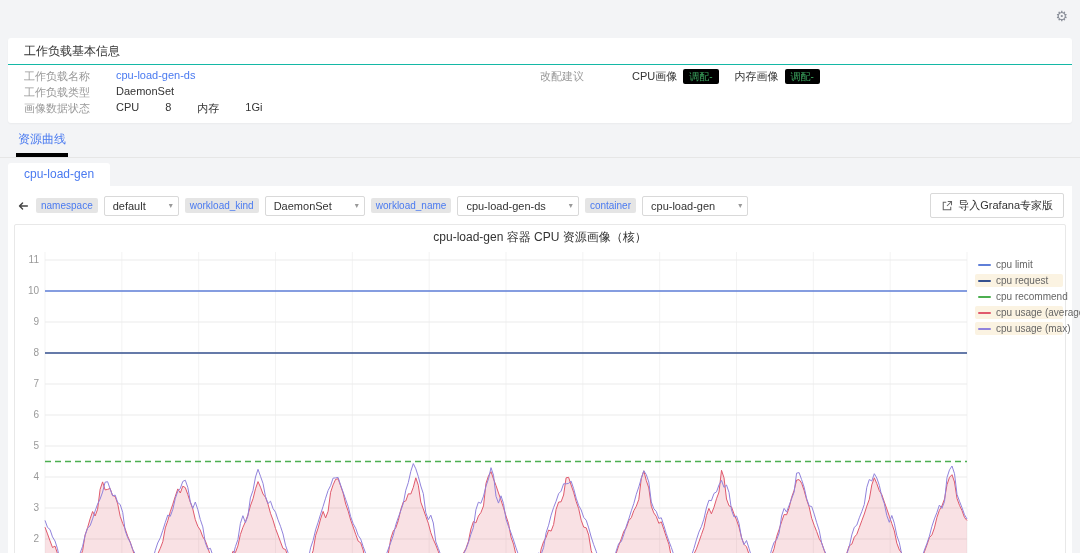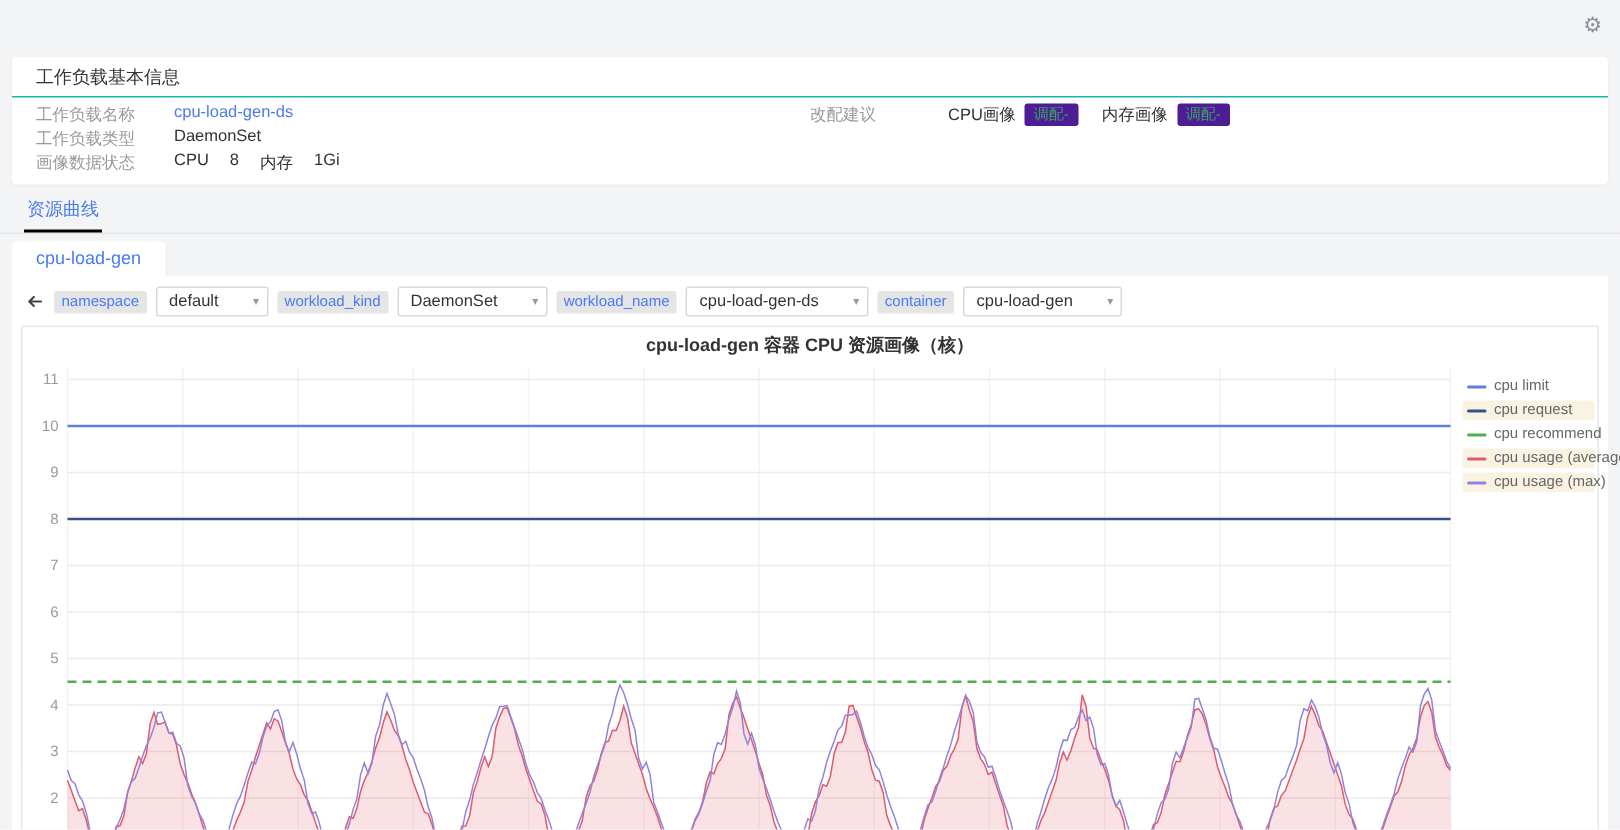"调配-" .badge { background: #4c1d95 -> #000000 }
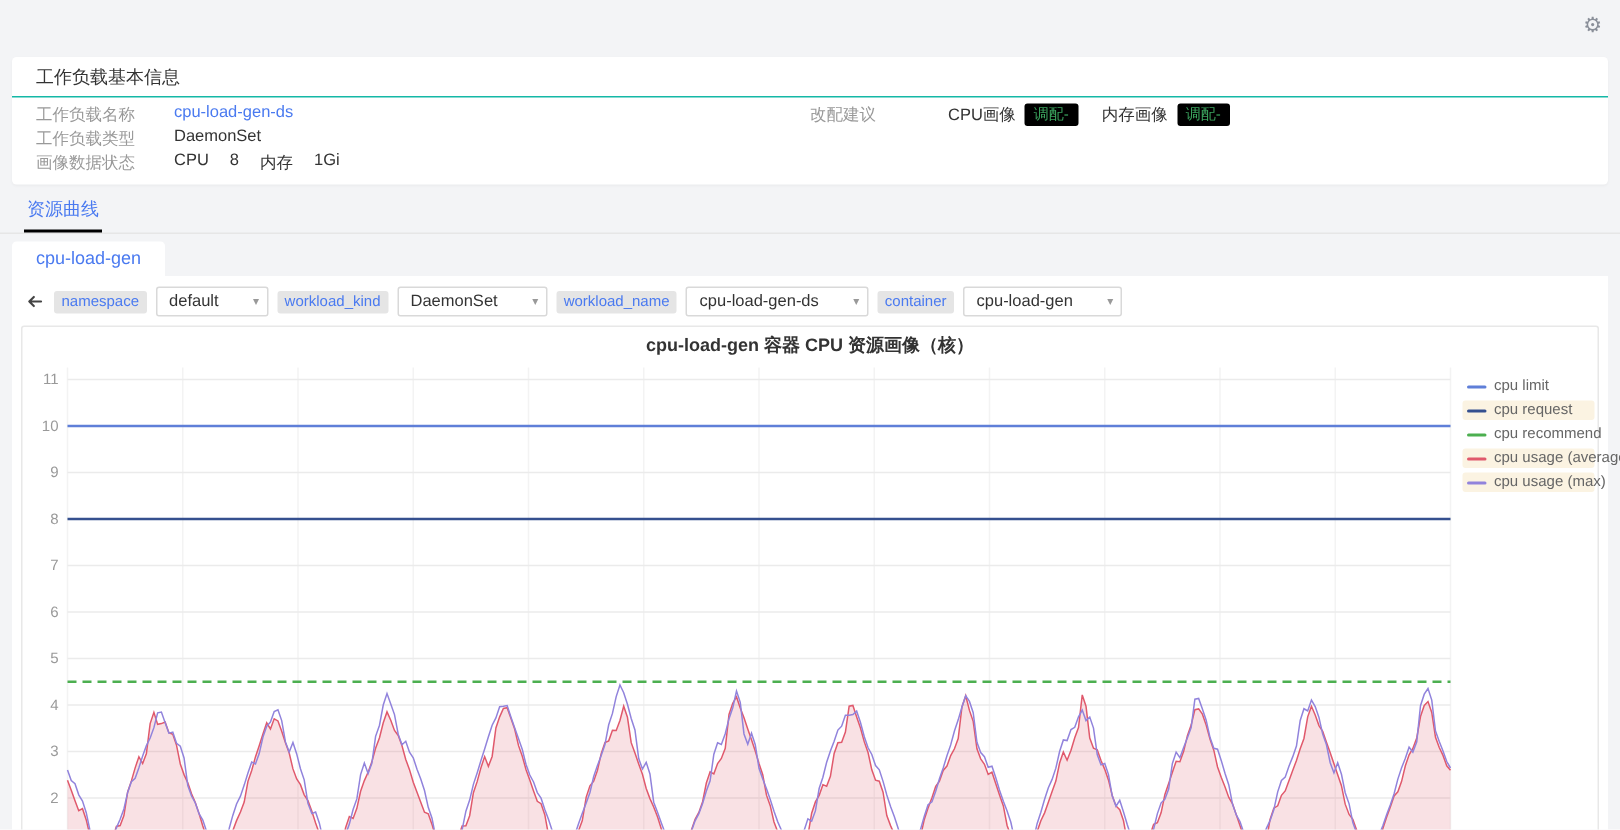"CPU" .req-part { margin-right: 14px -> 26px }
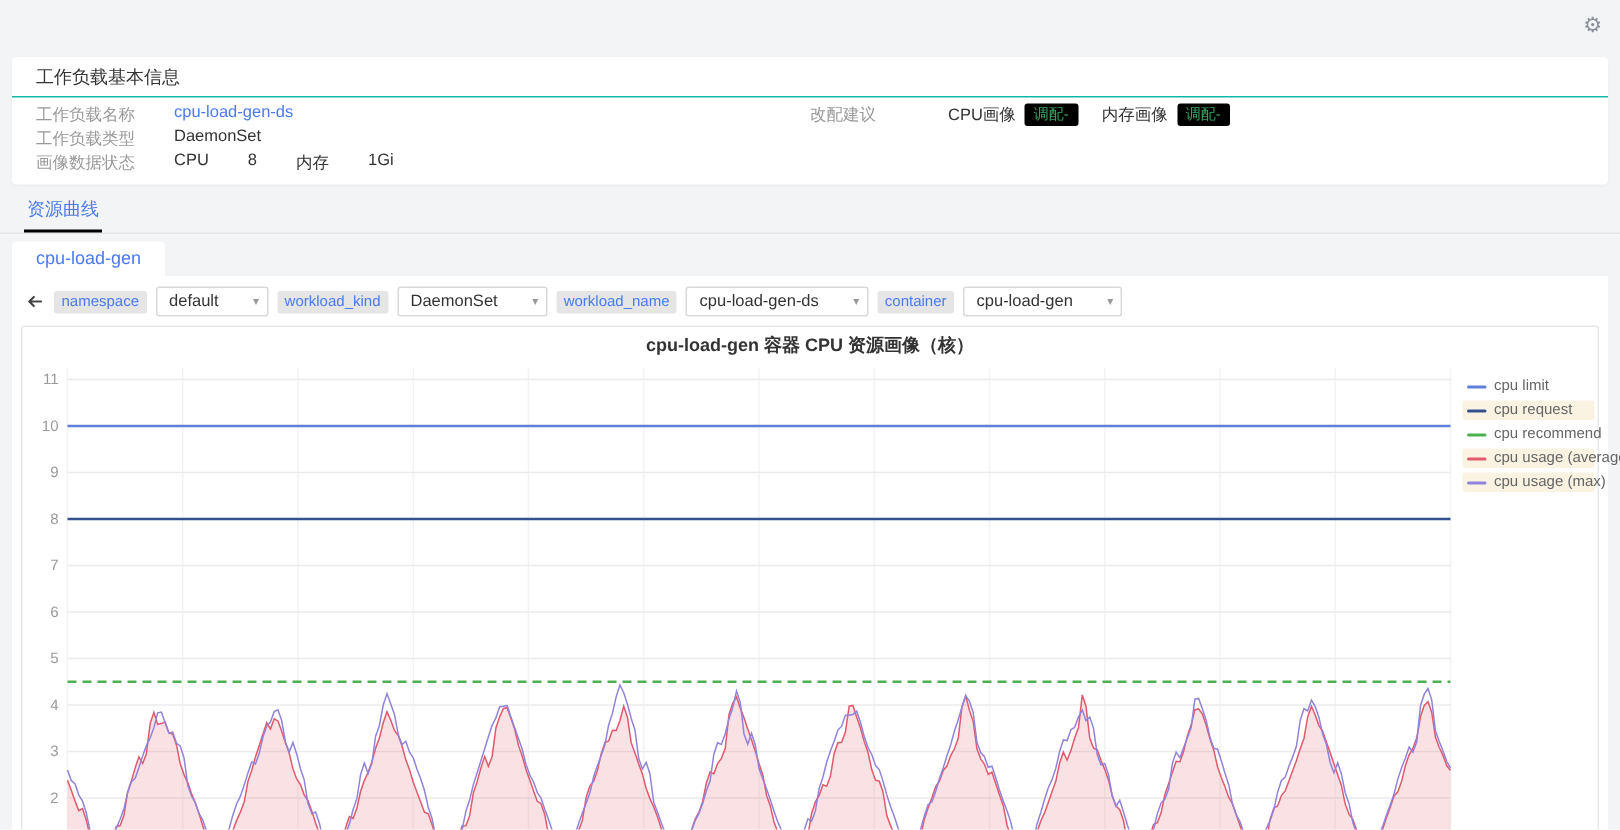"资源曲线" .tab { border-bottom: 2px solid #000000 -> 4px solid #000000 }
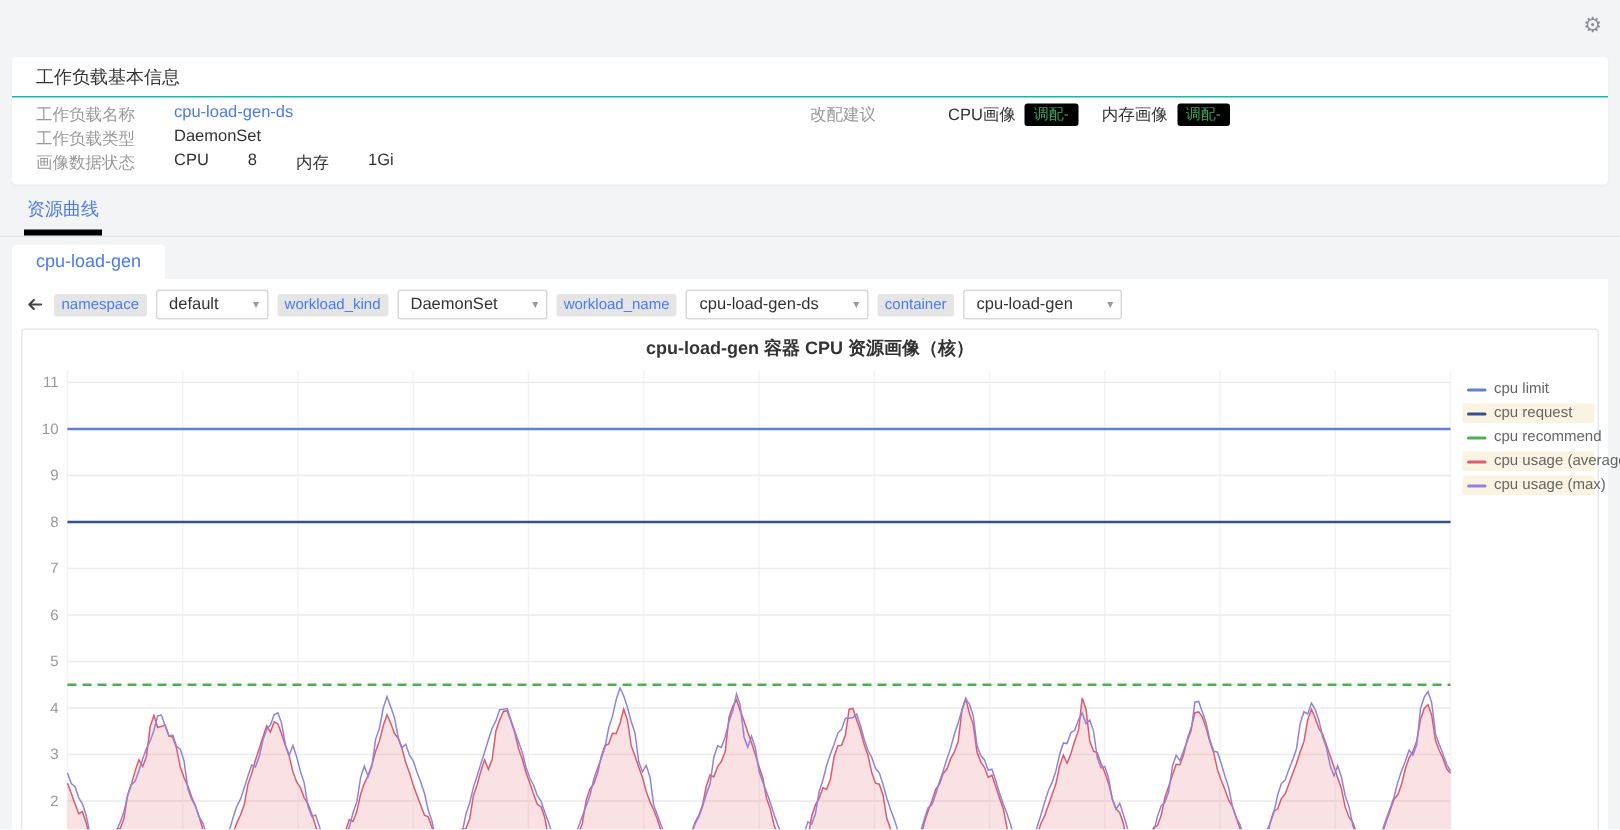"导入Grafana专家版" button.grafana-btn { html: none -> <button> <svg> <path></path> <path></path> <path></path> </svg> <span>导入Grafana专家版</span> </button> }
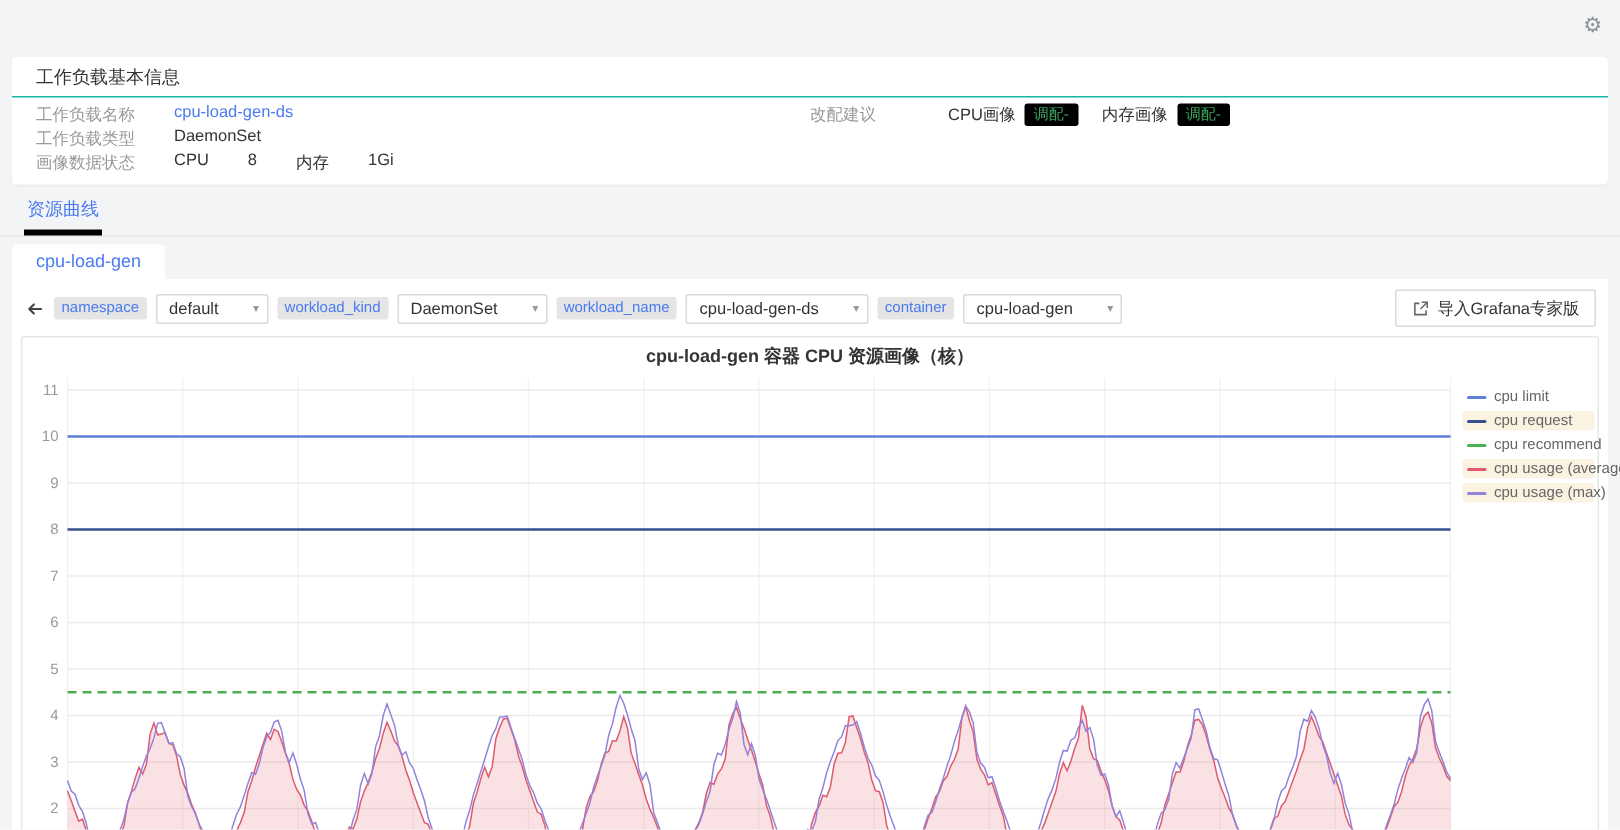"cpu-load-gen 容器 CPU 资源画像（核）" .chart-title { font-weight: bold -> normal }
